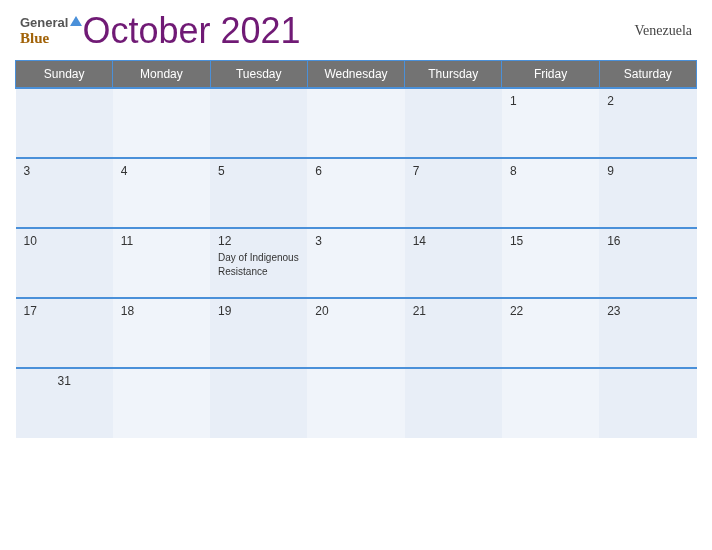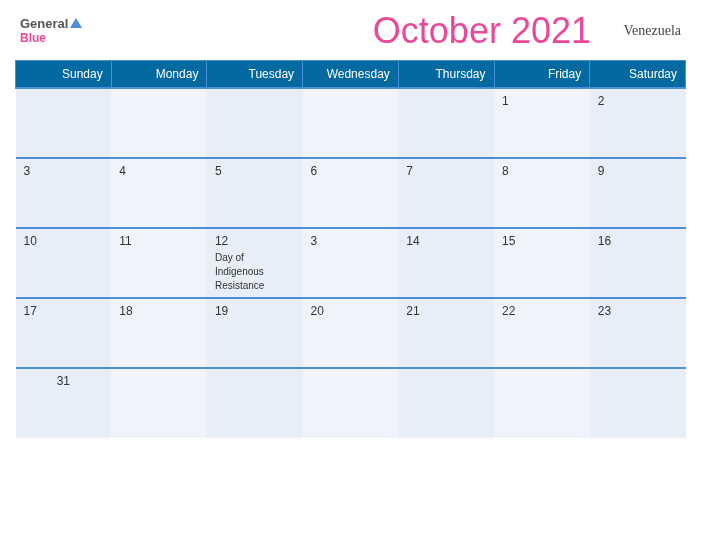"General" .calendar-container { padding: 10px 26px 10px 15px -> 10px 15px 10px 15px }
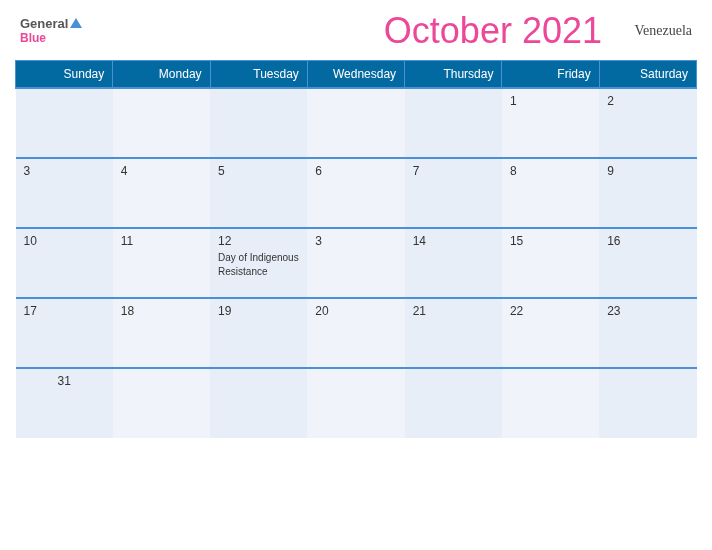"Blue" .logo-blue { color: #ec4899 -> #a16207; font-family: none -> Liberation Serif, serif; font-size: 12px -> 15px }
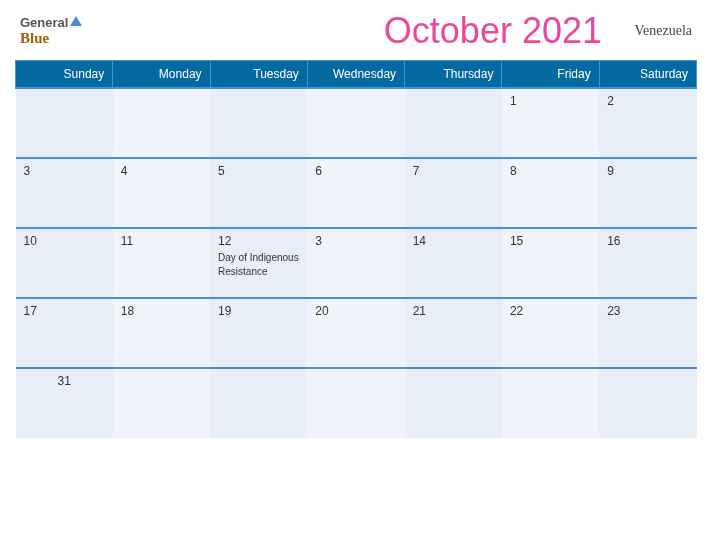"October 2021" .month-title { color: #ec4899 -> #701a75; text-align: right -> left }
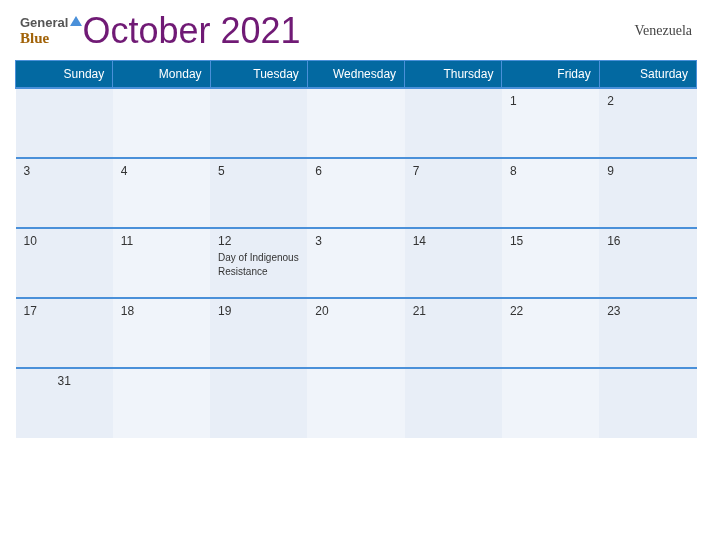"Sunday" .calendar-table thead tr th { background-color: #0369a1 -> #737373; text-align: right -> center }
